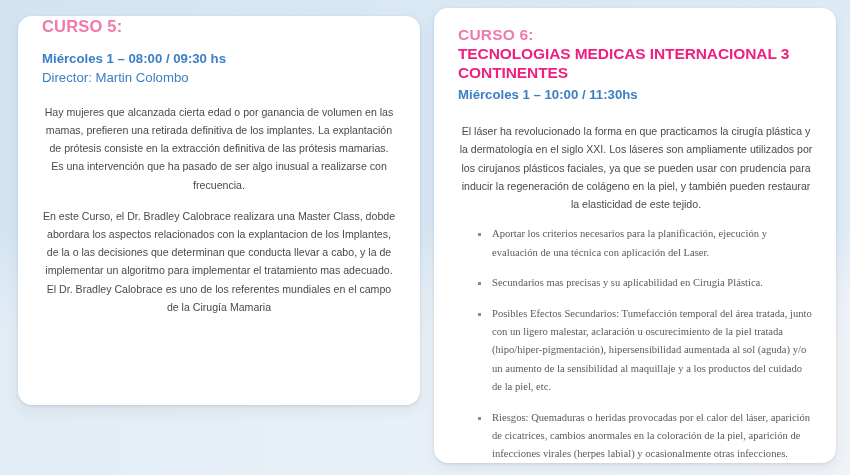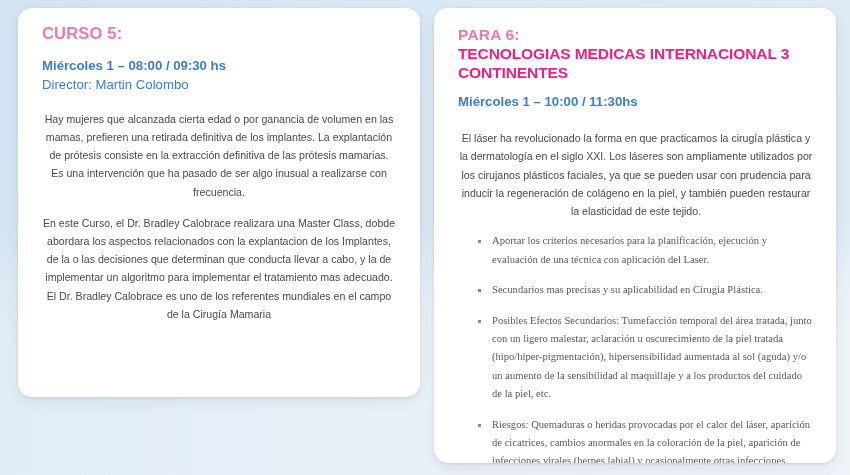"CURSO 5:" #card-left { padding: 16px 24px 14px 24px -> 1px 24px 14px 24px; top: 8px -> 16px }
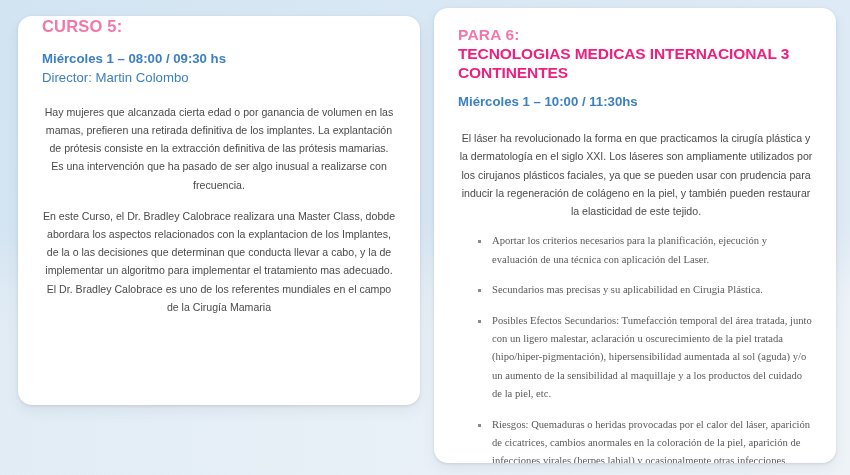"PARA 6:" div.kicker { text: PARA -> CURSO }
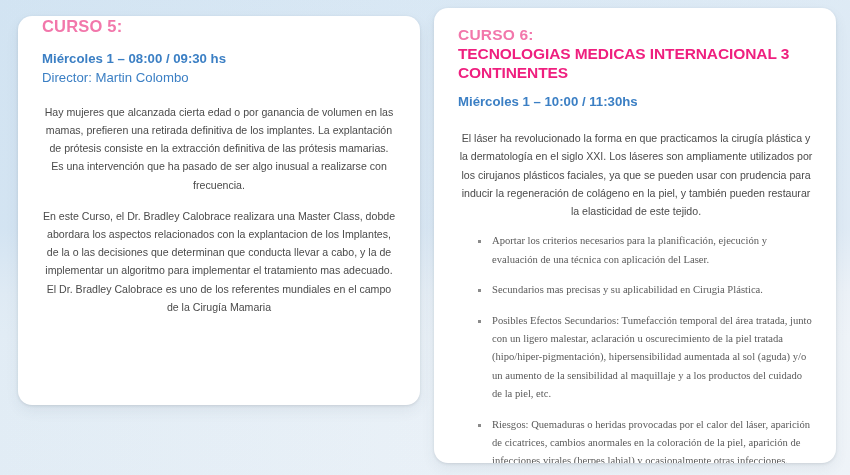"Miércoles 1 – 10:00 /" #card-right .meta { margin-top: 10px -> 3px }
